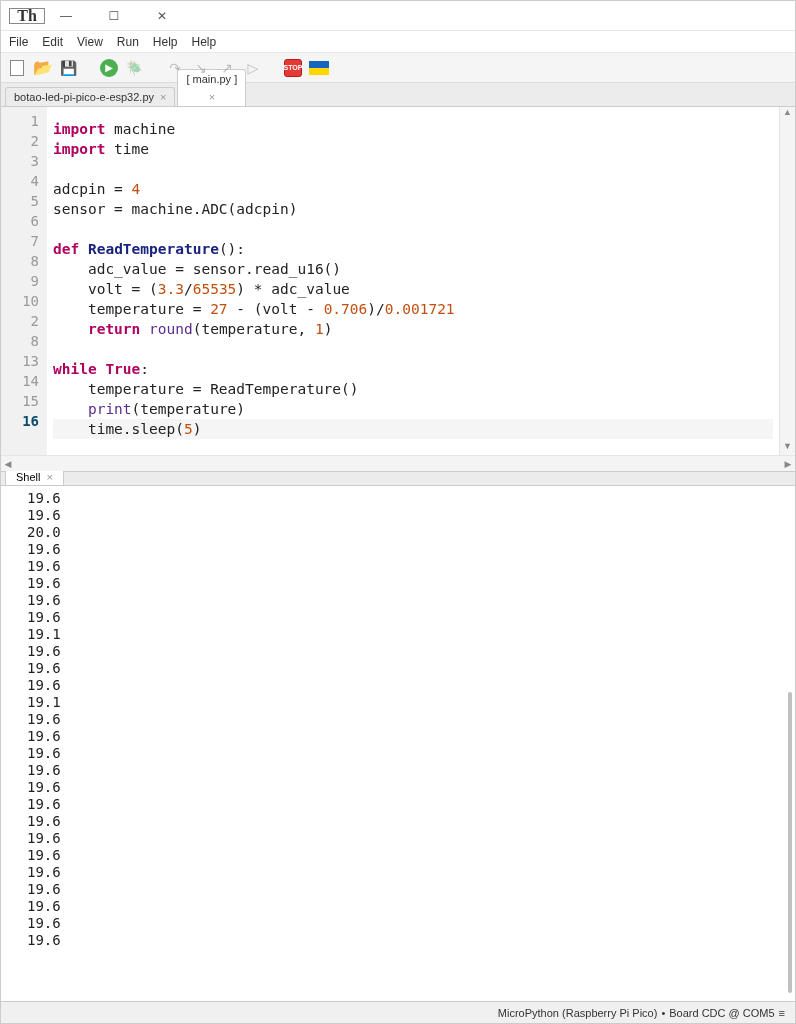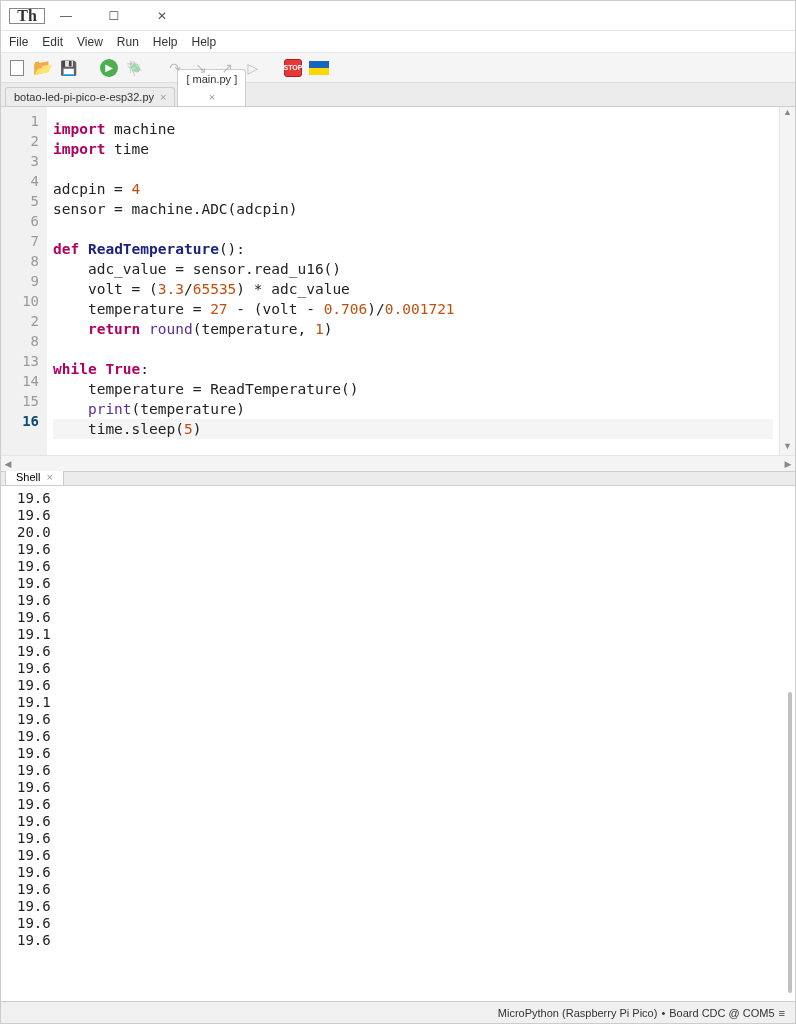"19.6" .shell { padding: 4px 16px -> 4px 26px }
